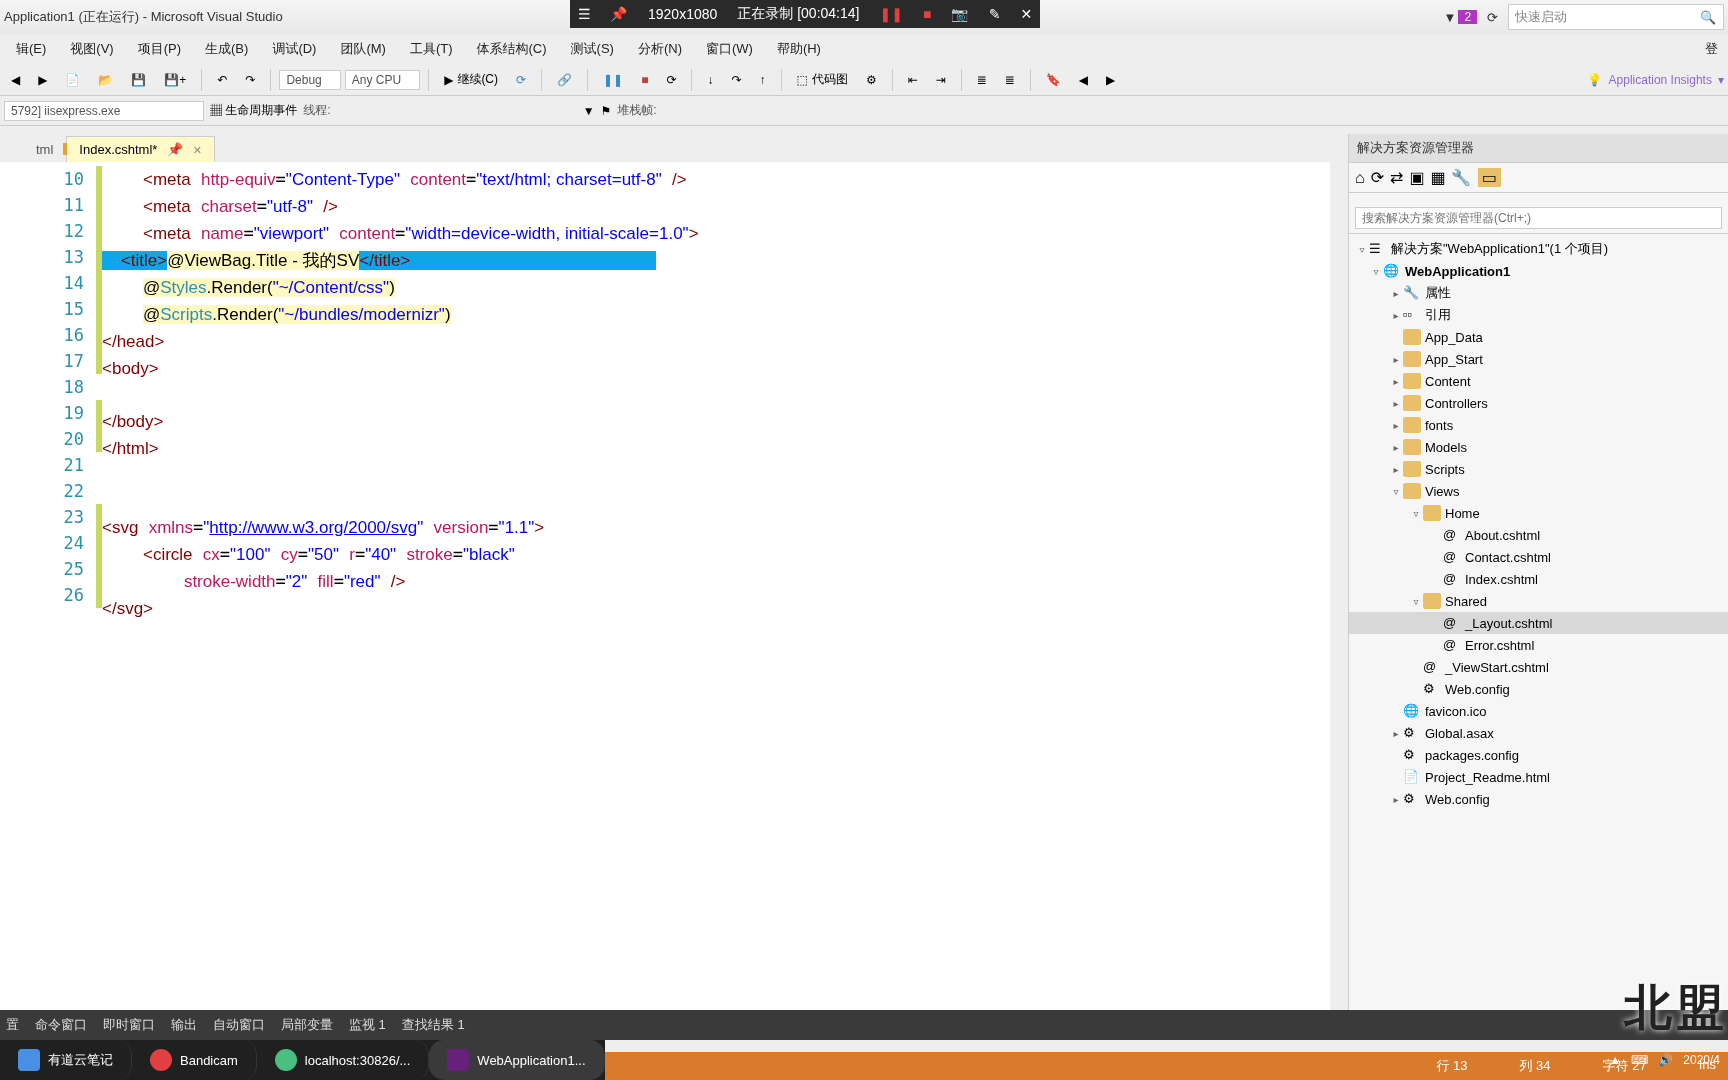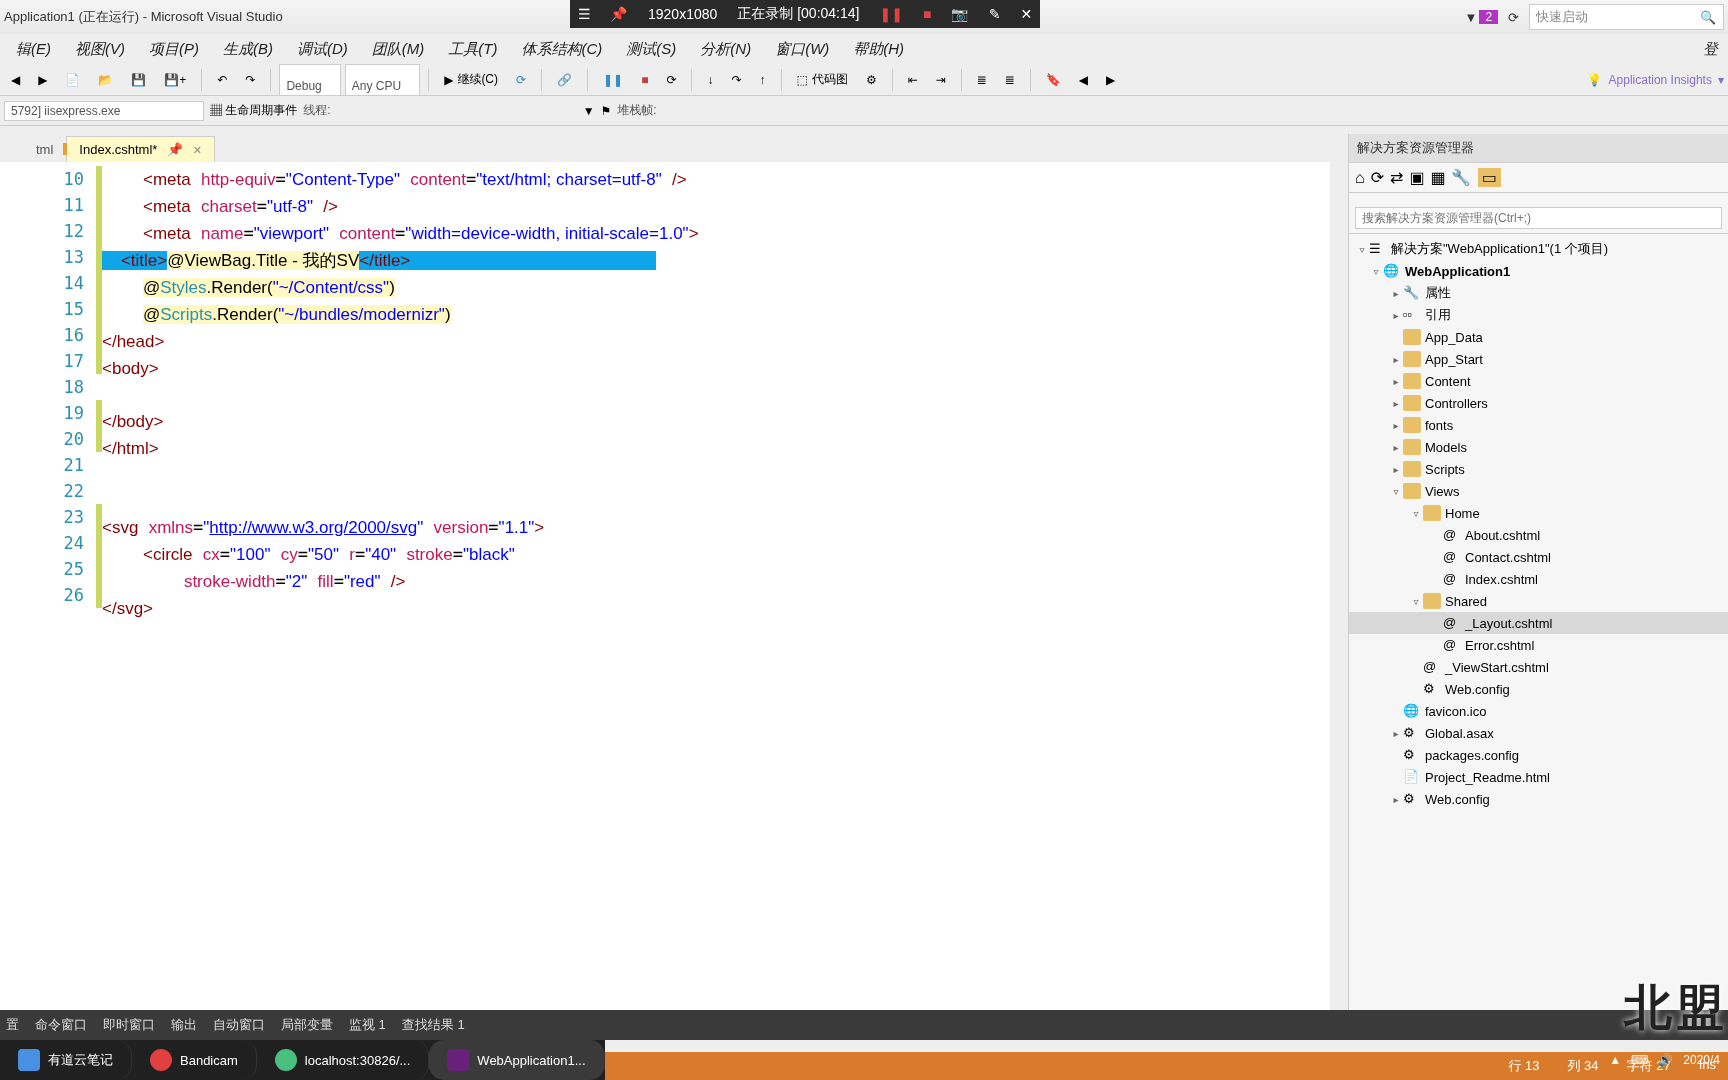"快速启动" .titlebar .searchbox { width: 195px -> 216px }
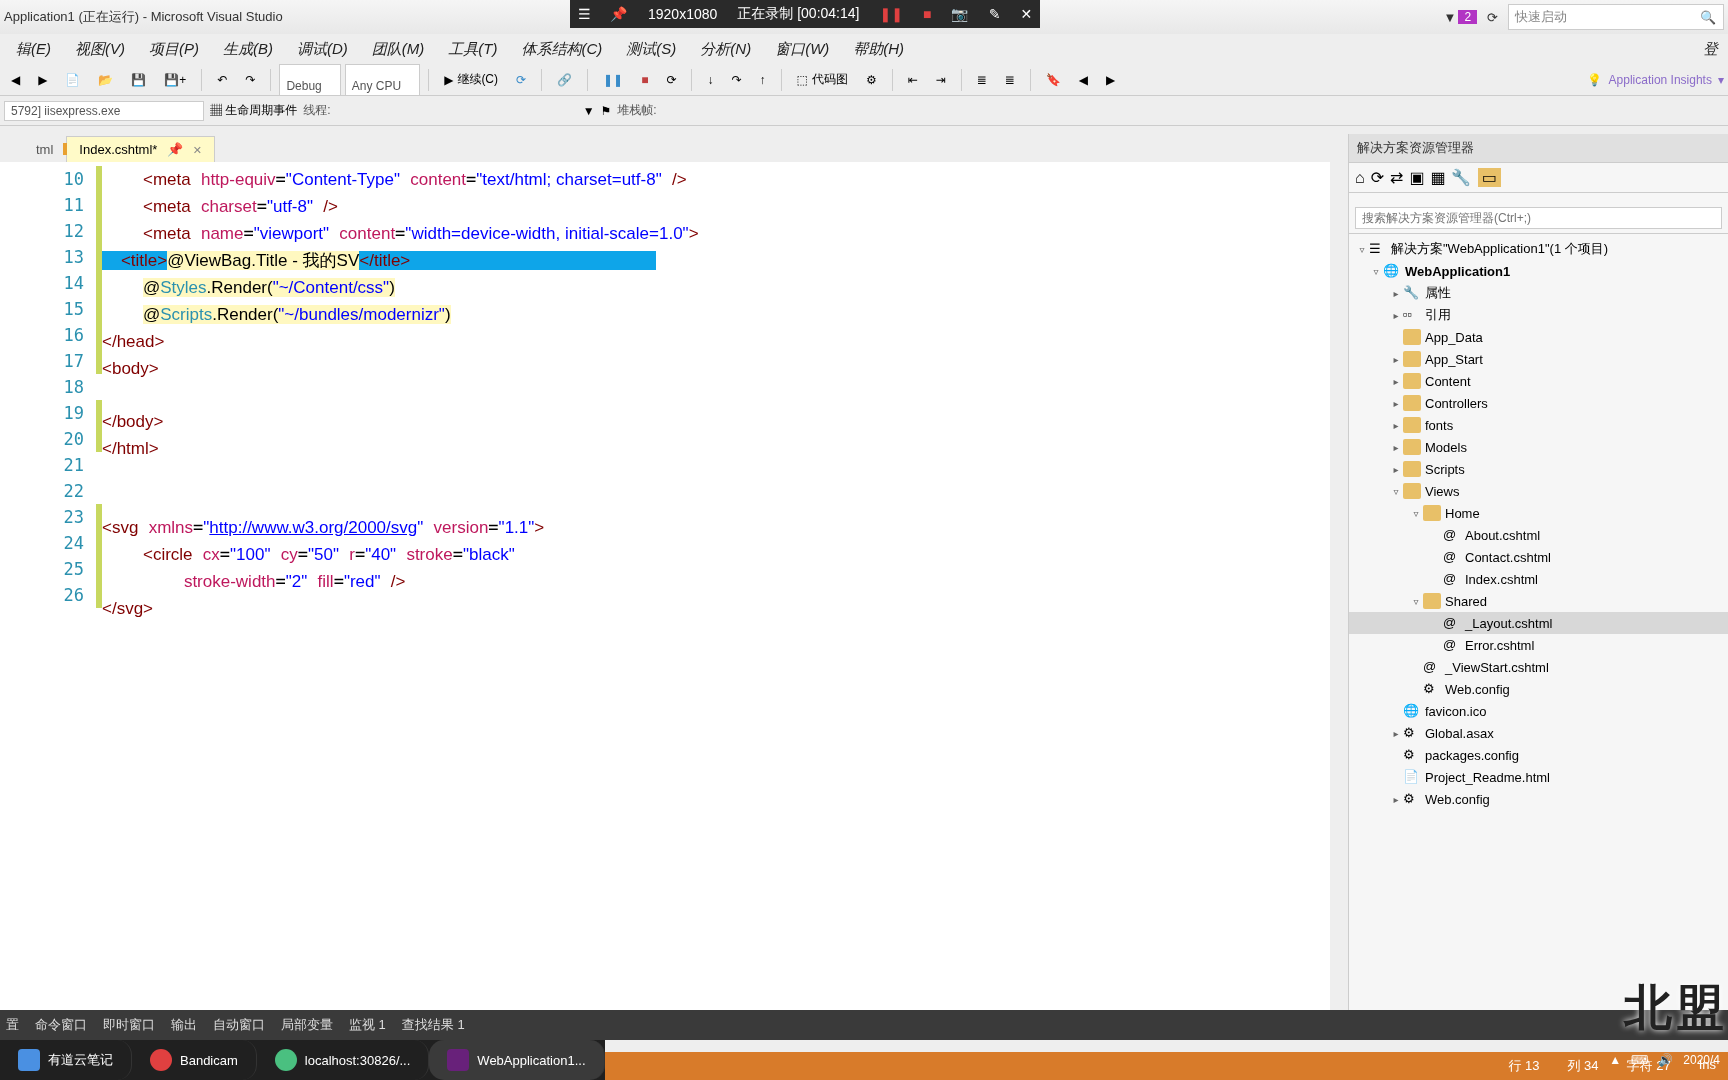"辑(E)" .menubar { font-size: 15px -> 13px; font-style: italic -> none }
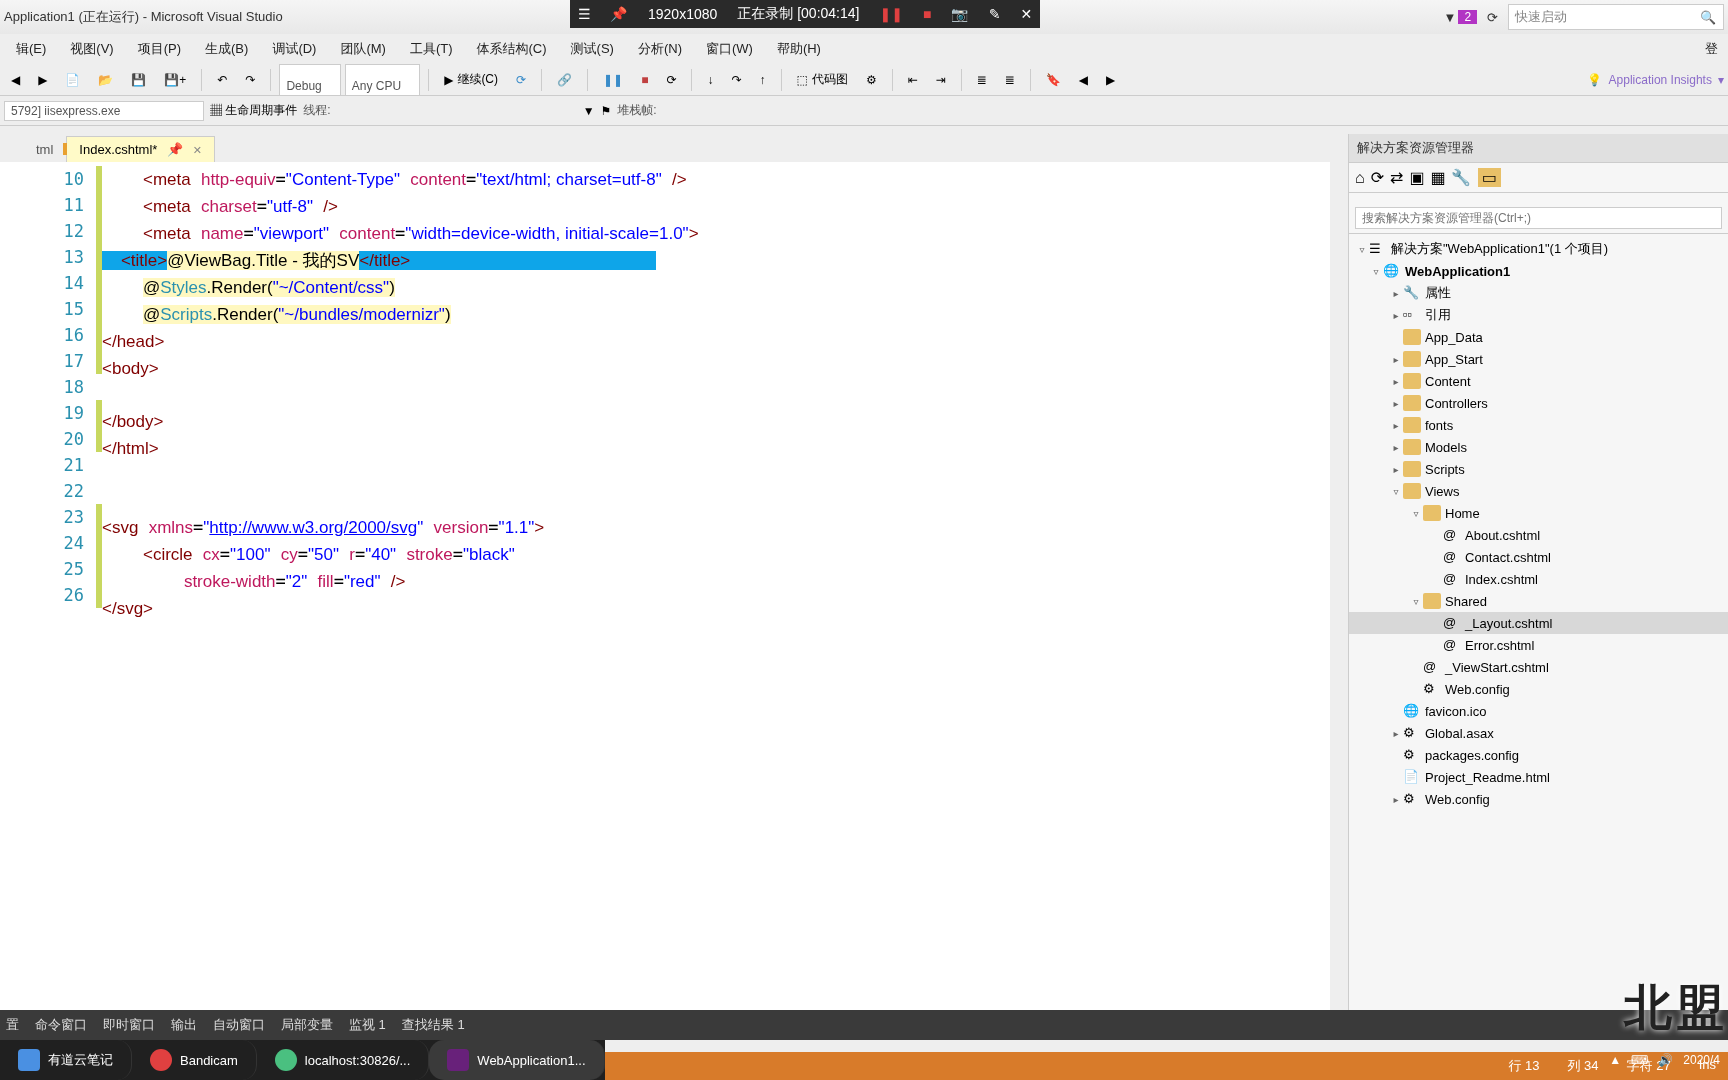"Debug" .toolbar .dd { padding: 14px 18px 2px 6px -> 2px 18px 2px 6px }
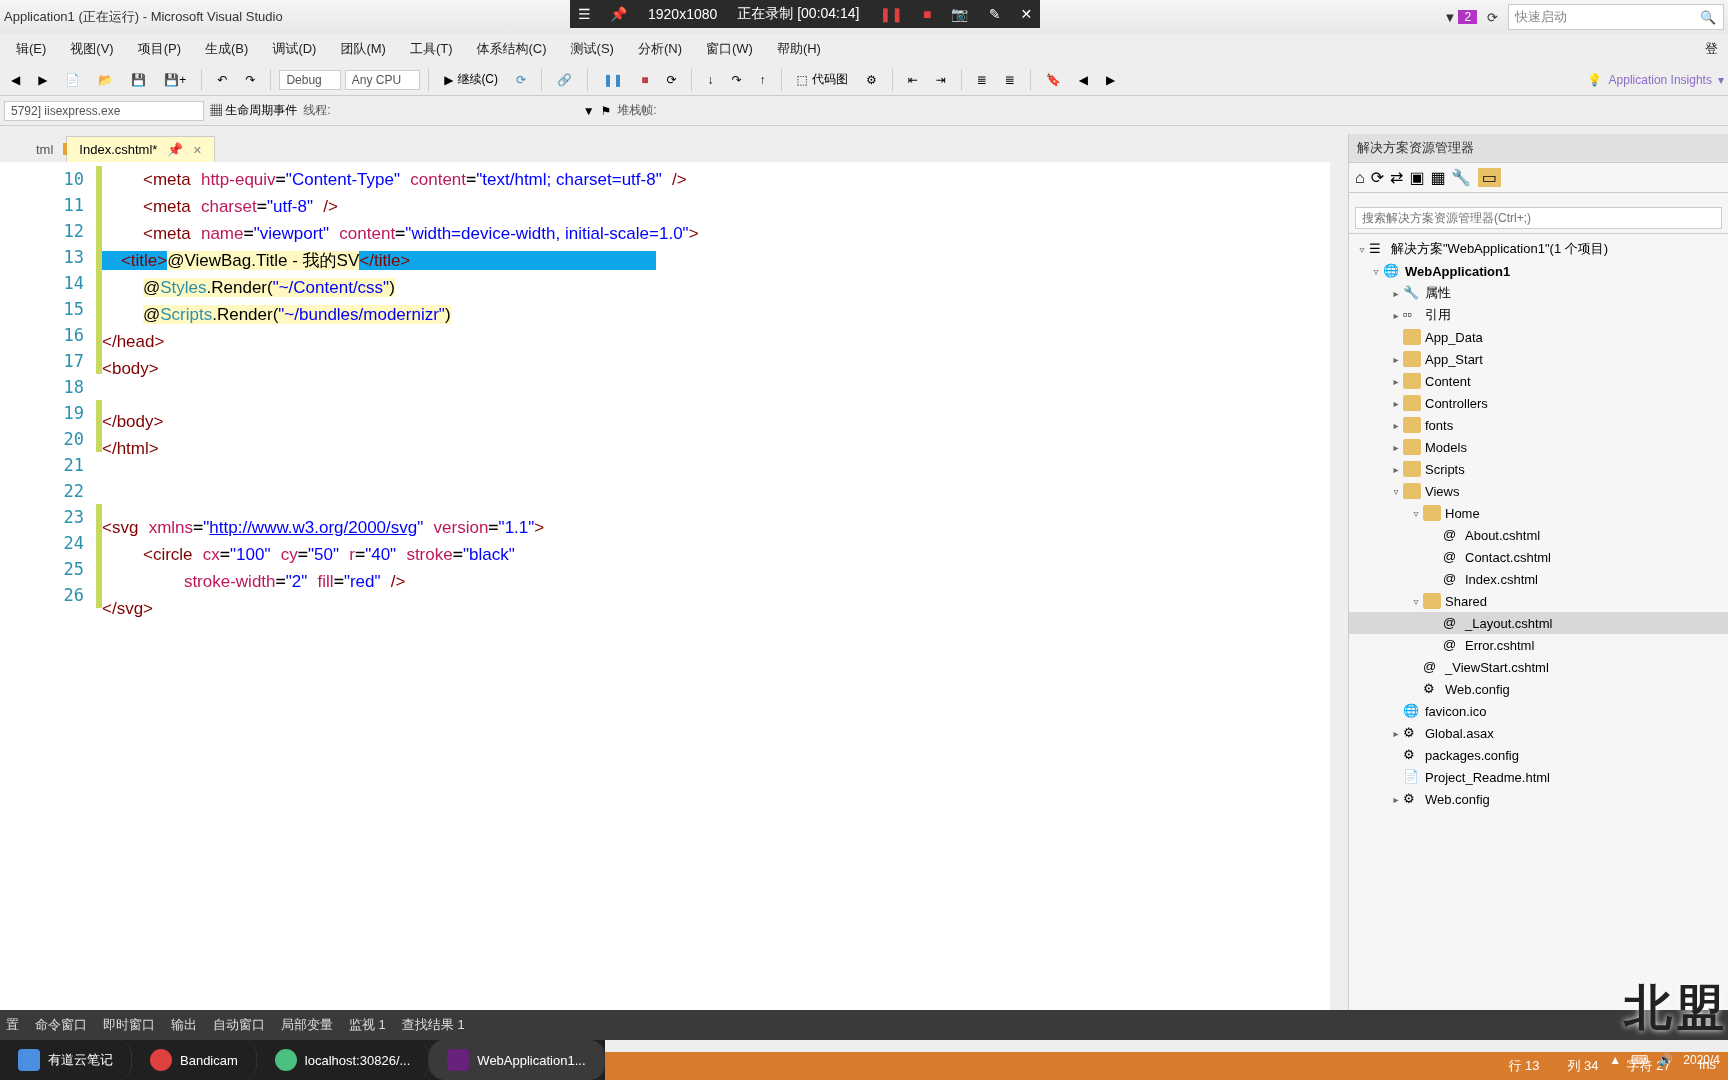"行 13" .statusbar .mid { gap: 28px -> 52px }
